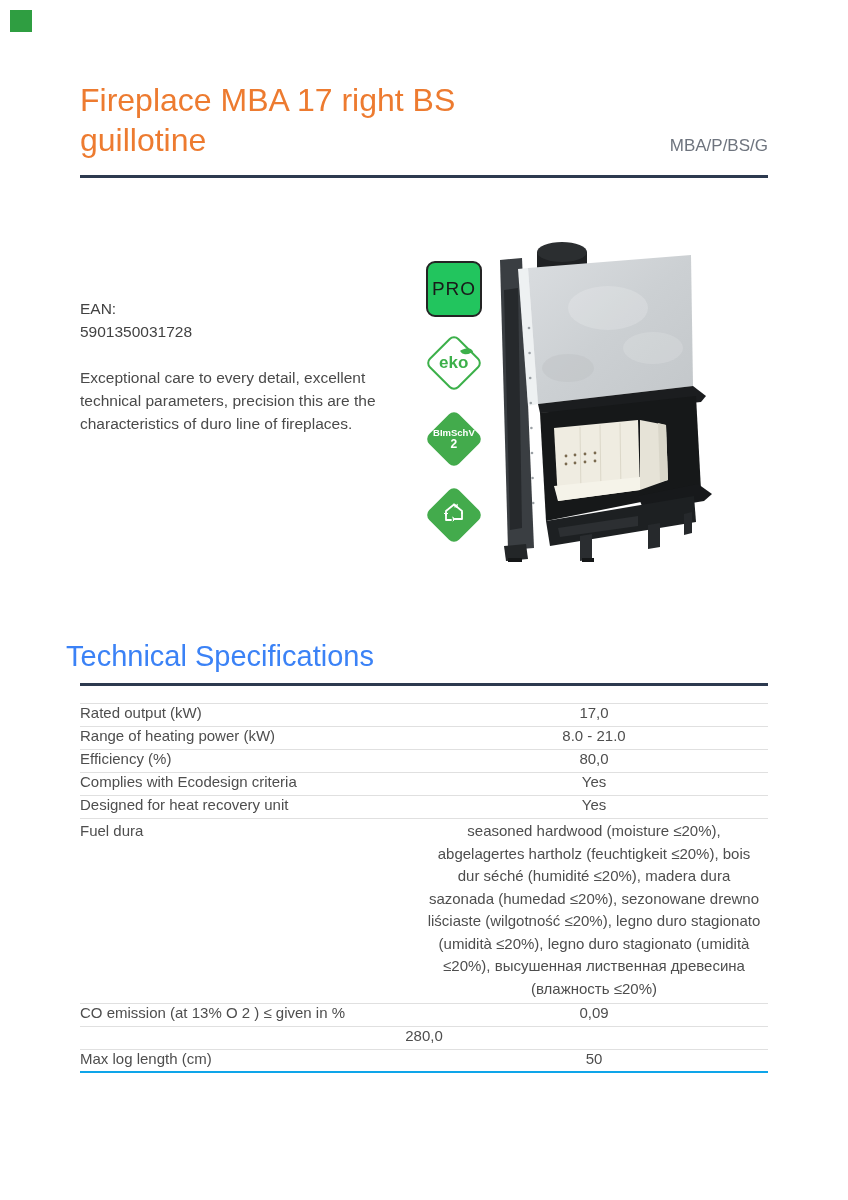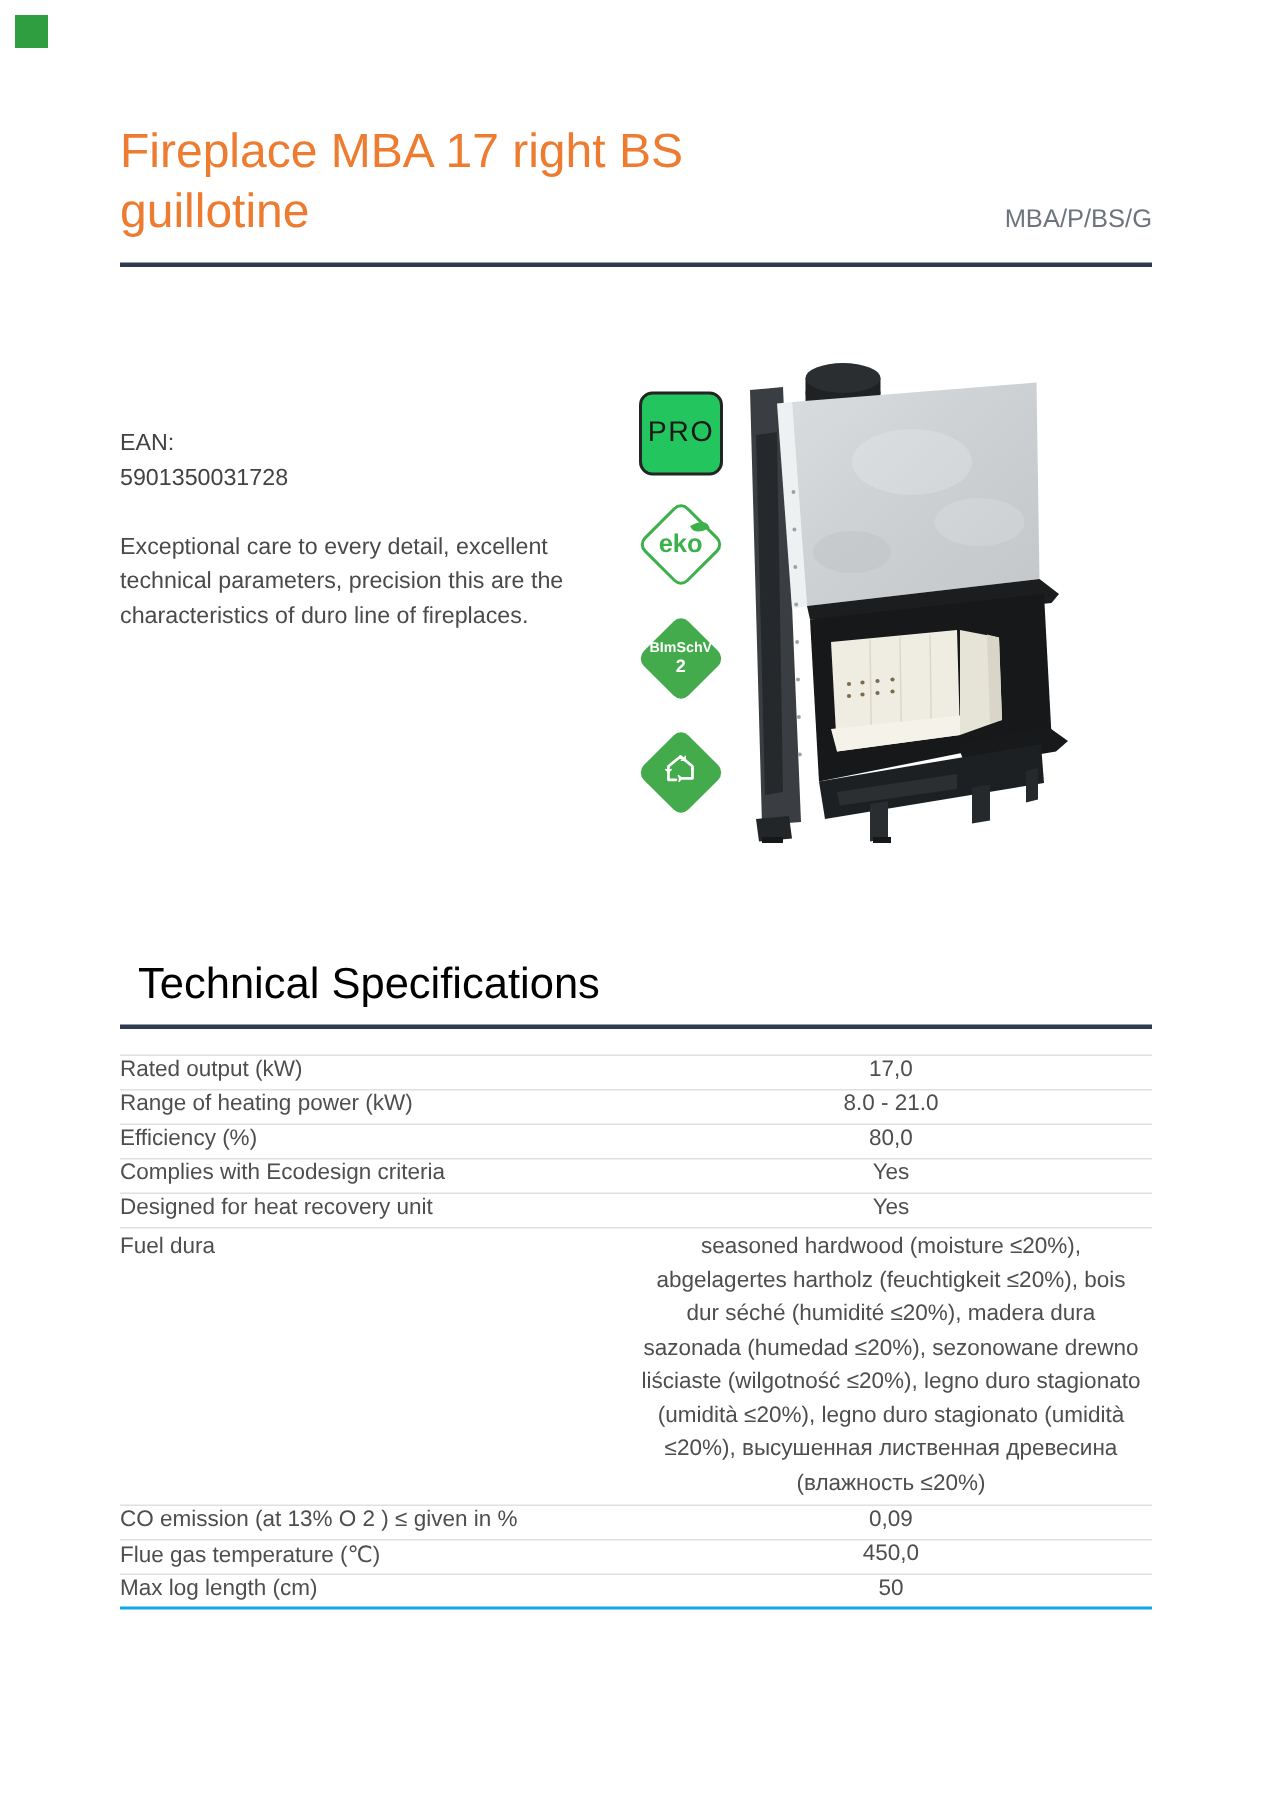"EAN:" .info { top: 284px -> 297px }
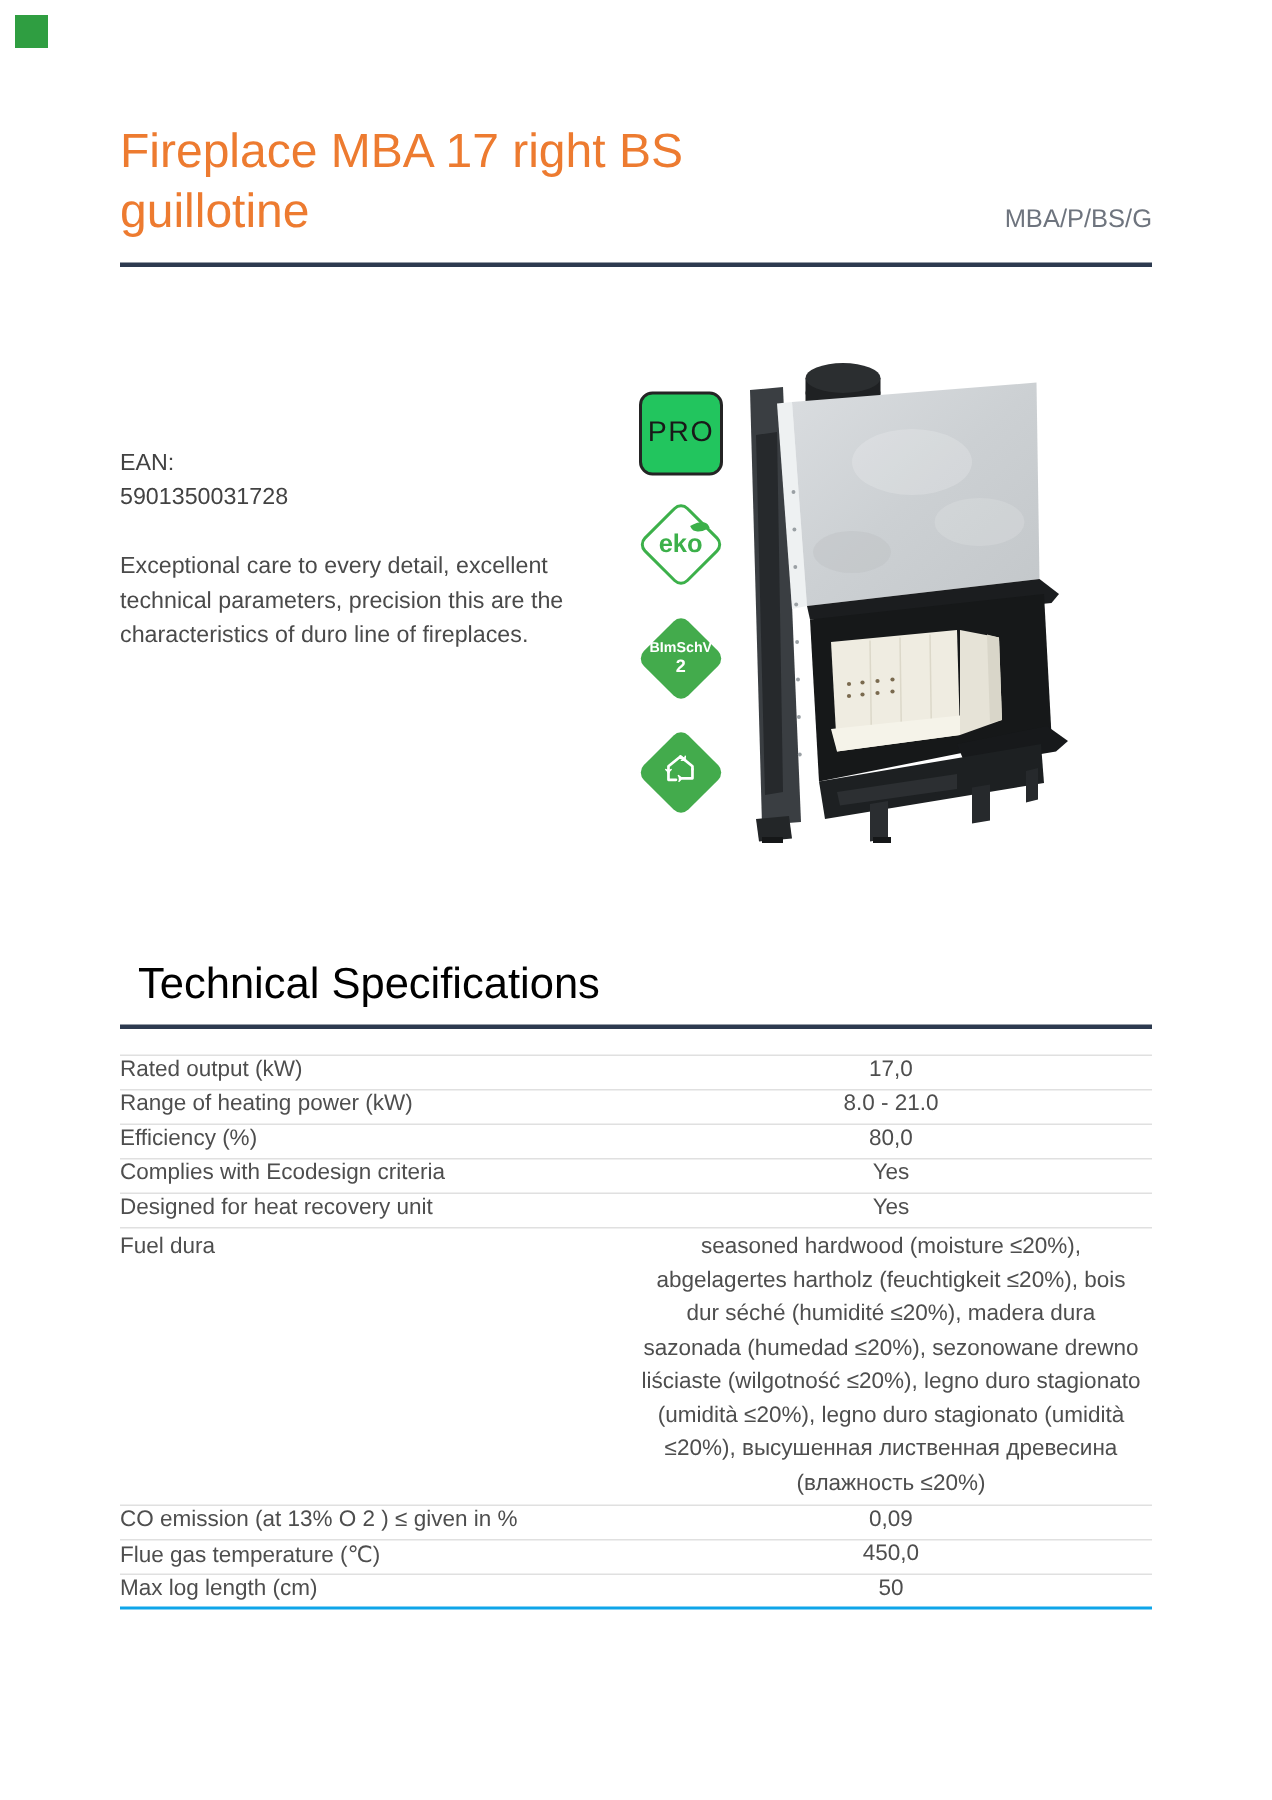"Technical Specifications" .section-heading { color: #000000 -> #3b82f6; left: 92px -> 66px }
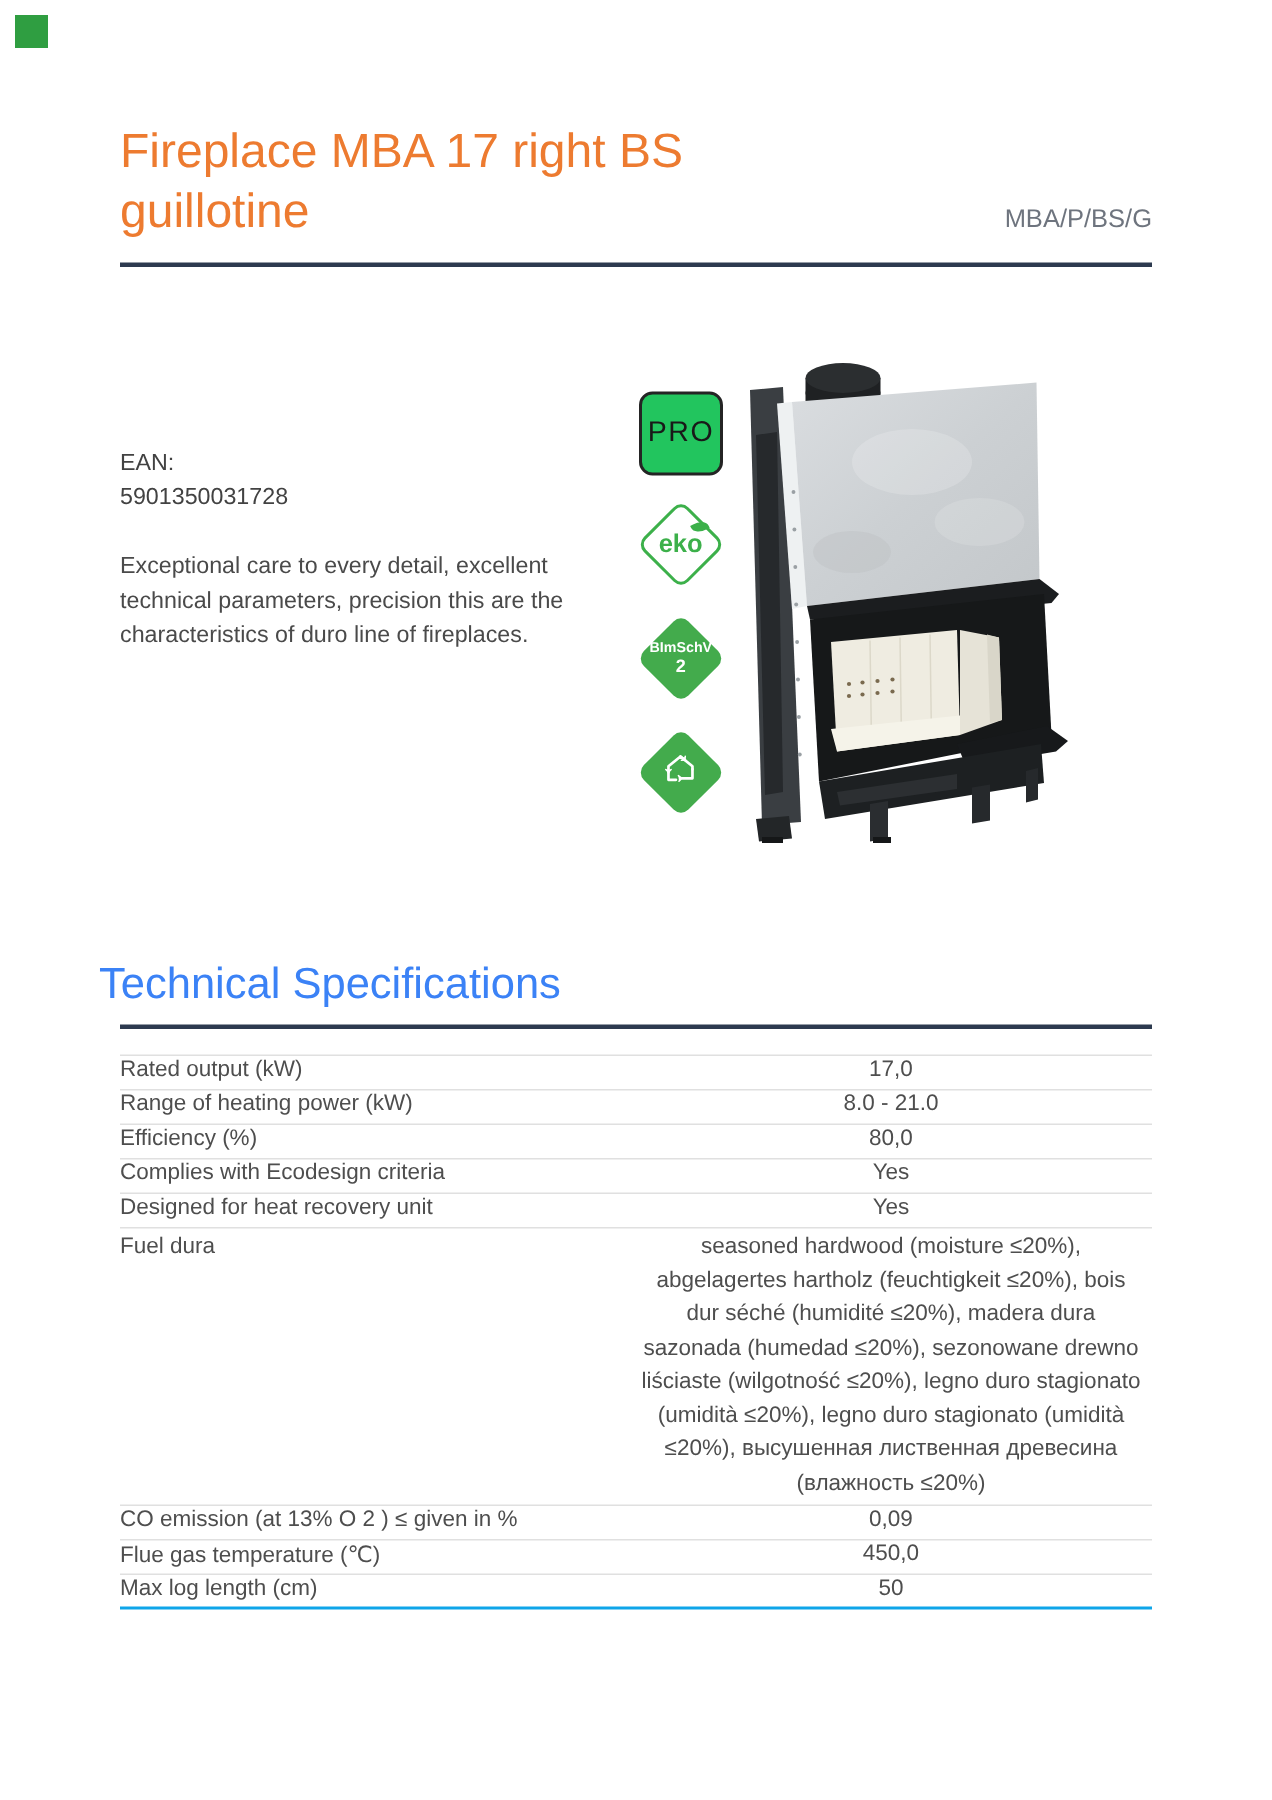"Flue gas temperature (℃)" div.tlabel { html: <div>Flue gas temperature (℃)</div> -> none }
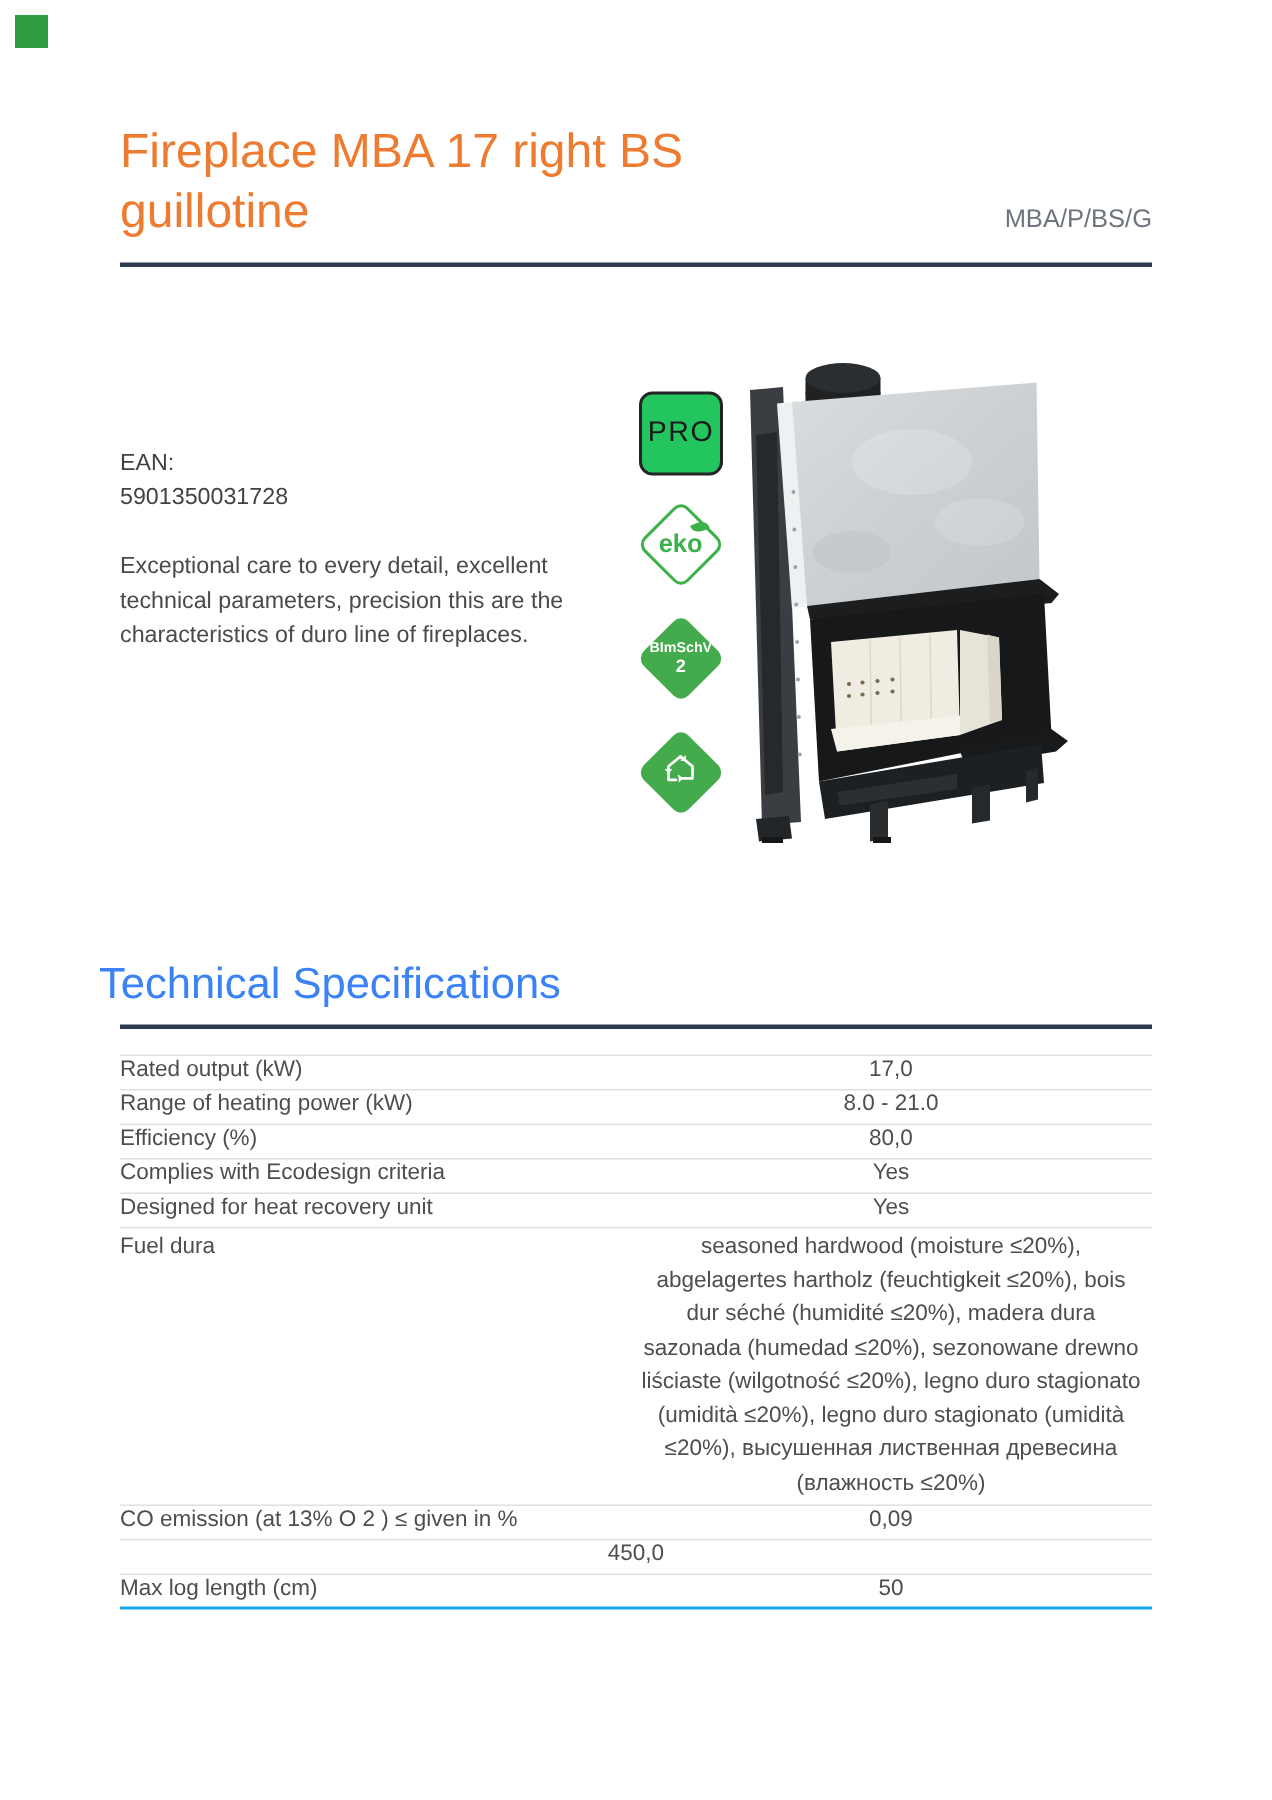"450,0" div.tvalue { text: 450,0 -> 280,0 }
